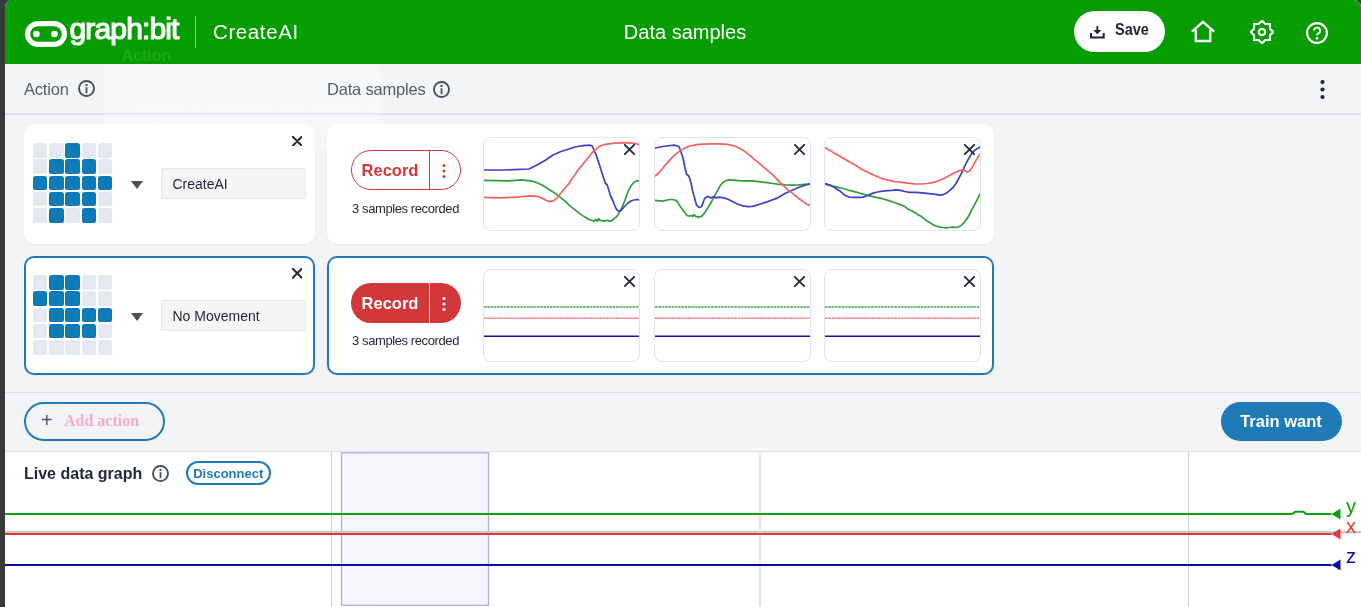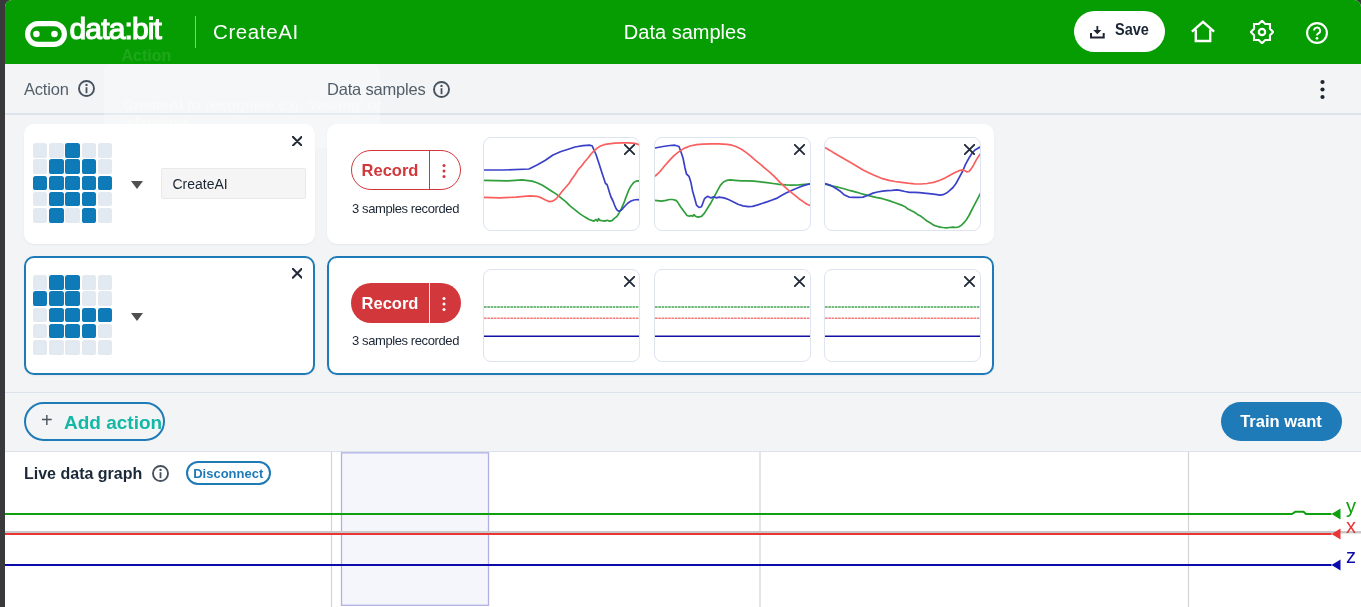"data:bit" div.abs { text: data:bit -> graph:bit }
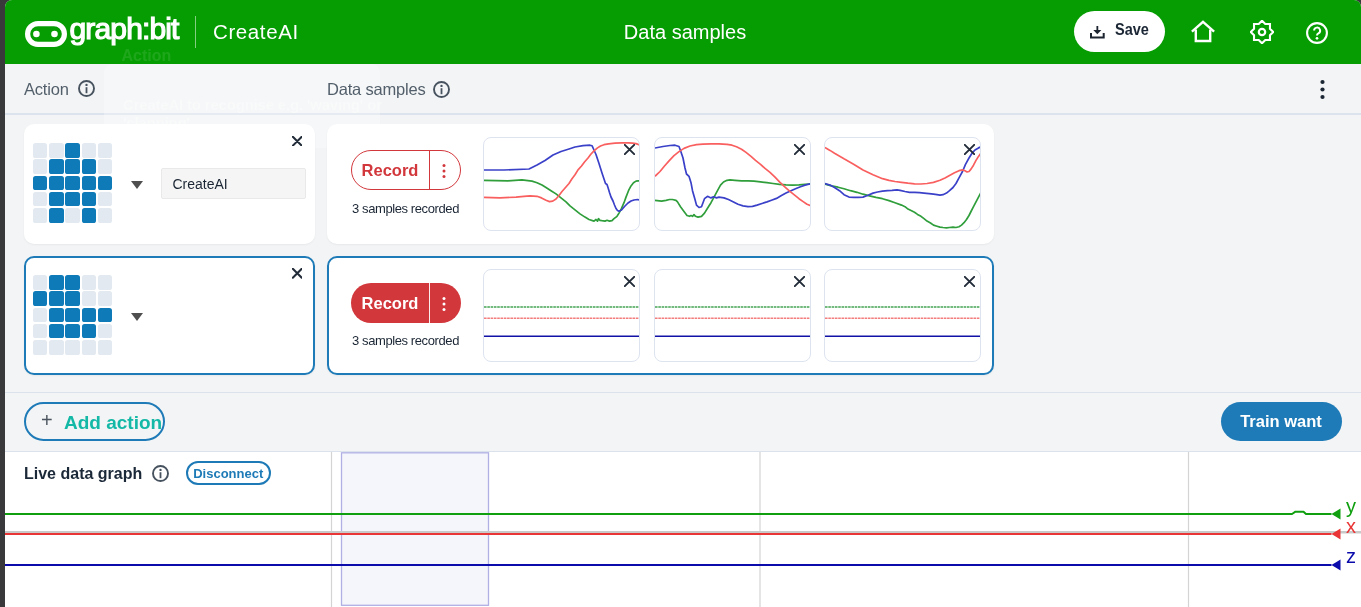"No Movement" div.abs { html: none -> <div>No Movement</div> }
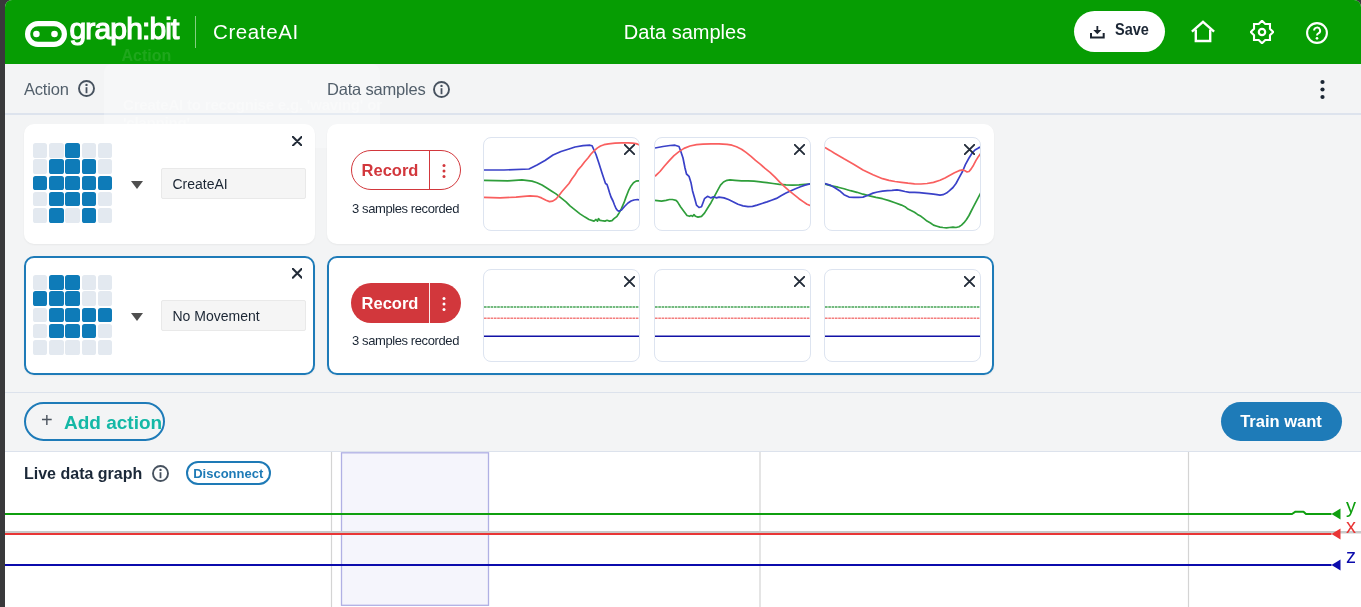"Add action" div.abs { color: #14b8a6 -> #f9a8d4; font-family: none -> Liberation Serif, serif; font-size: 19px -> 16px }
